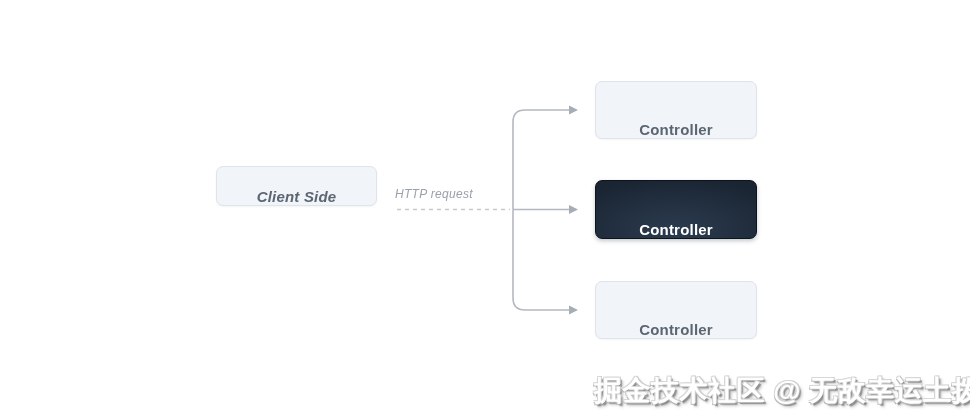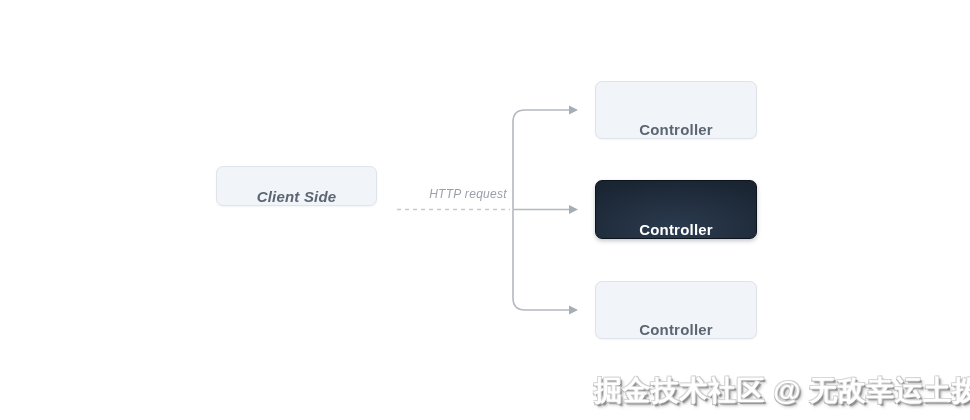"HTTP request" .http-label { text-align: right -> left }
